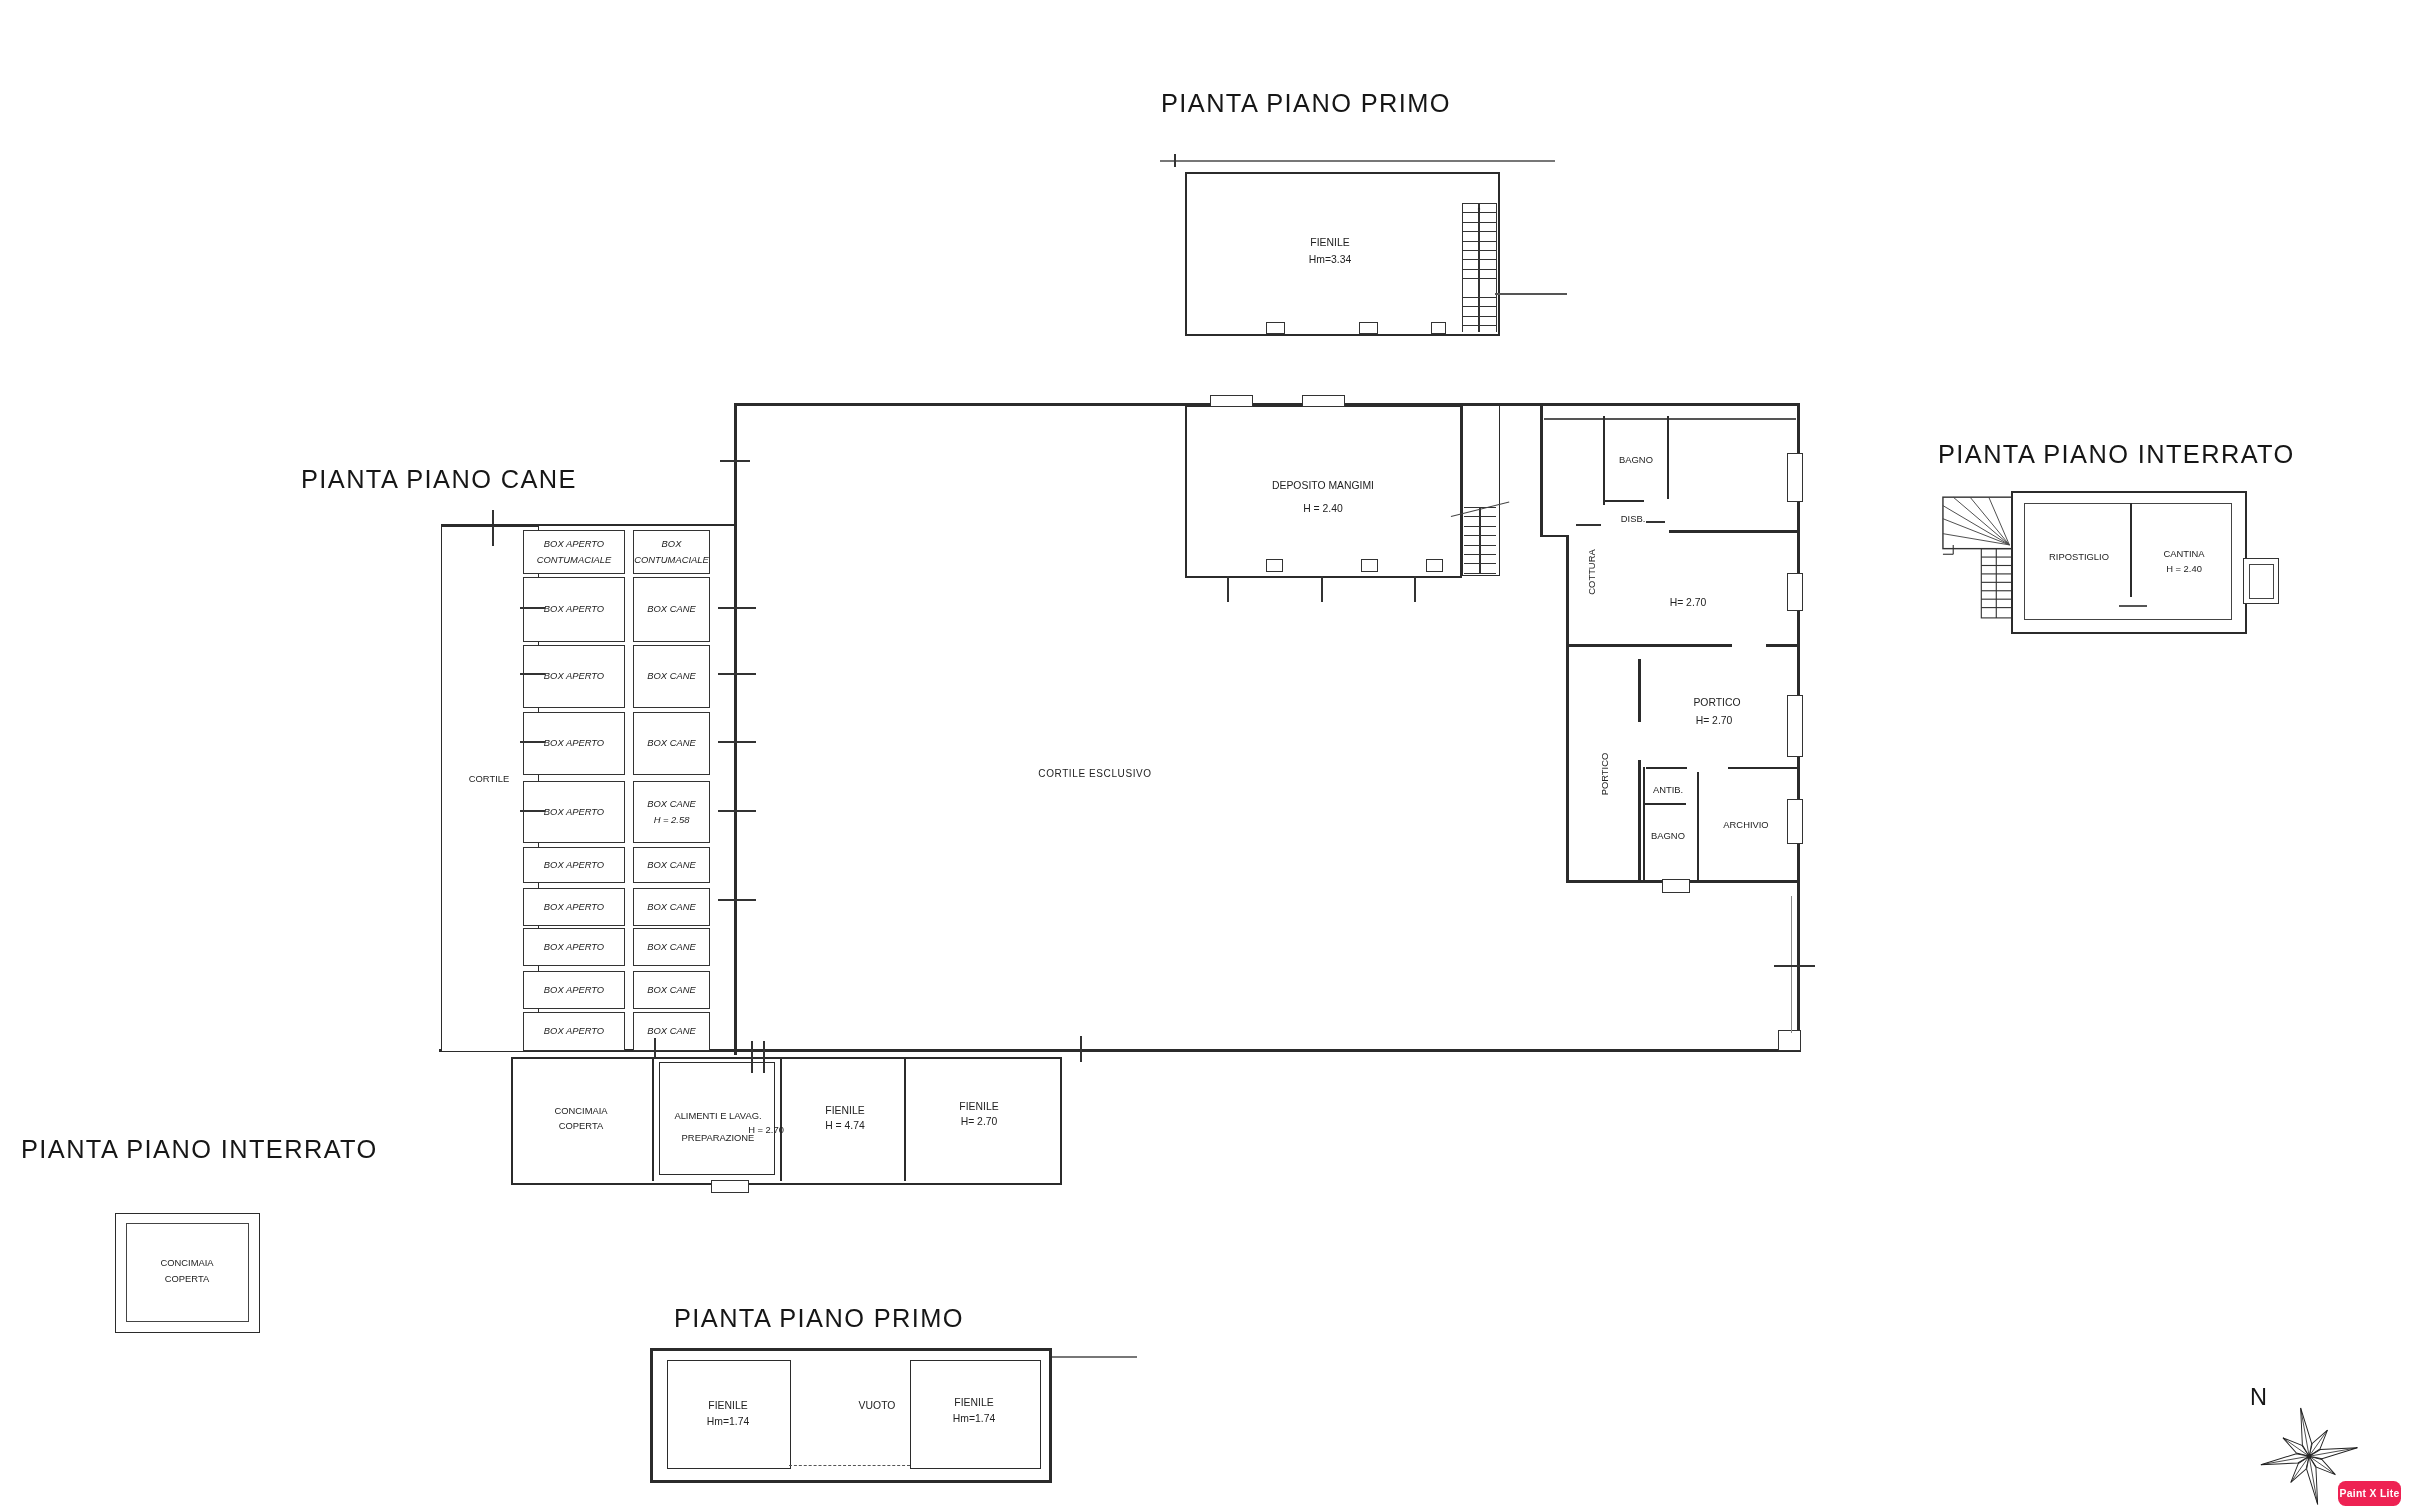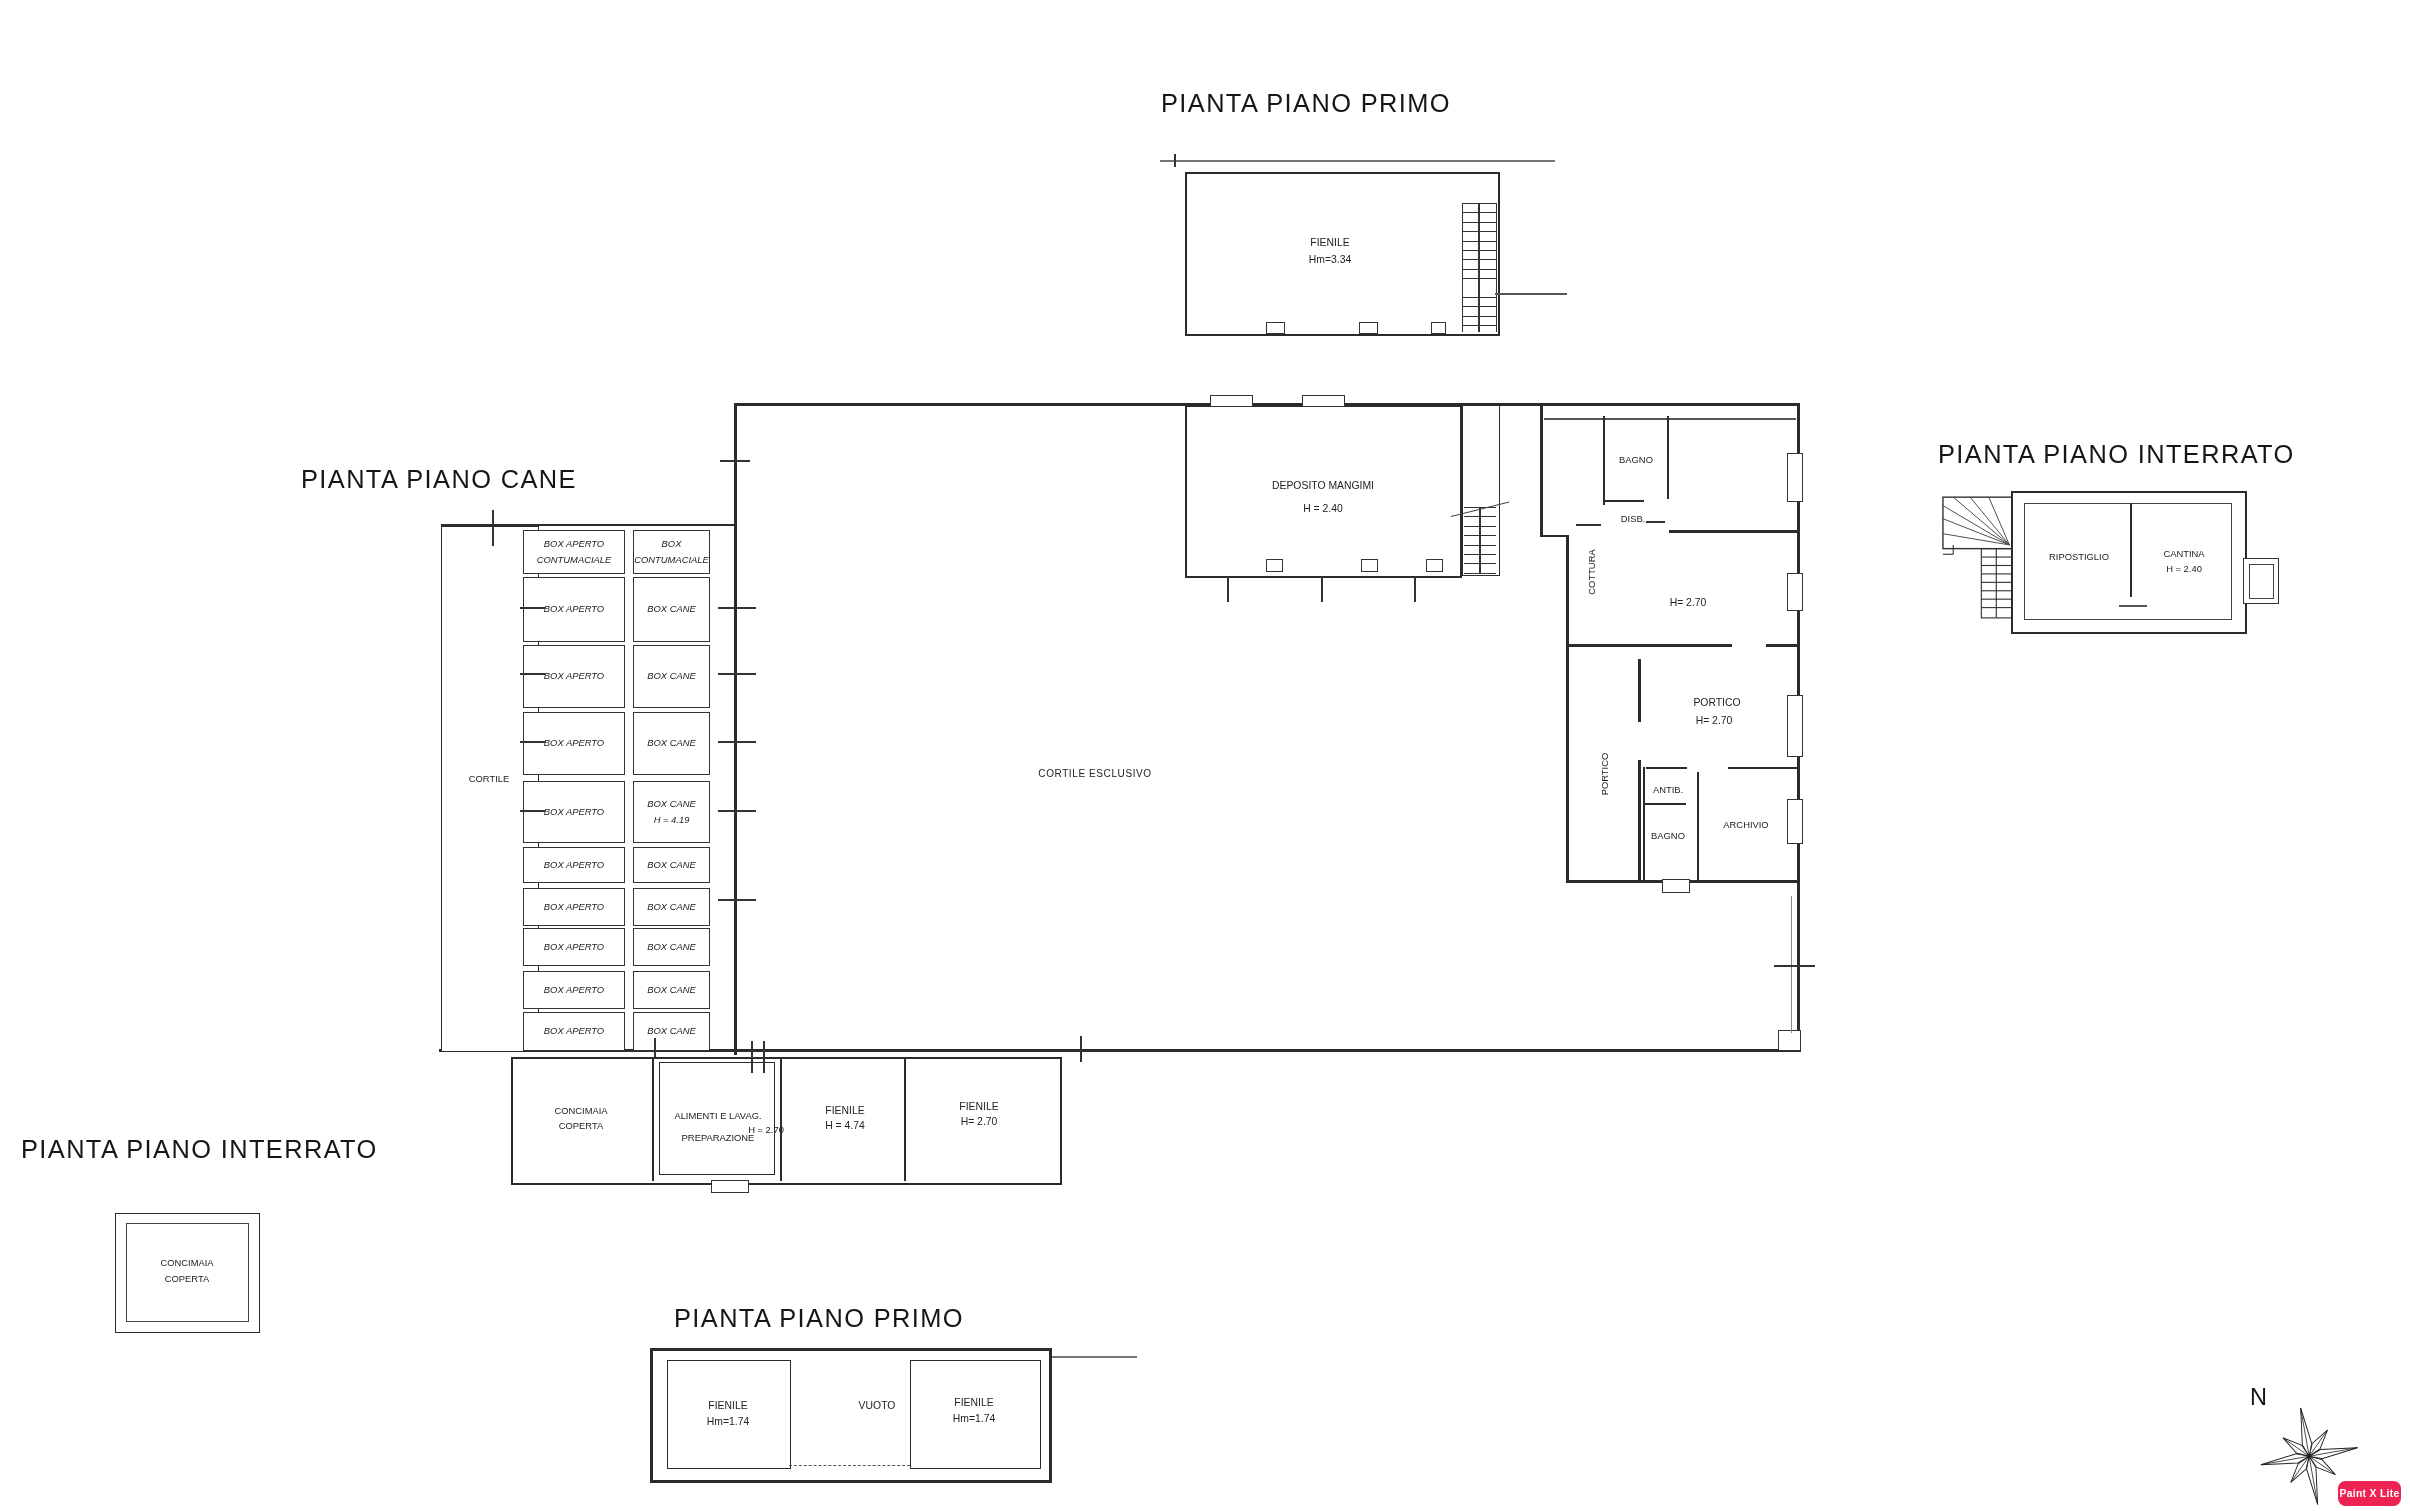"H = 4.19" div { text: 4.19 -> 2.58 }
